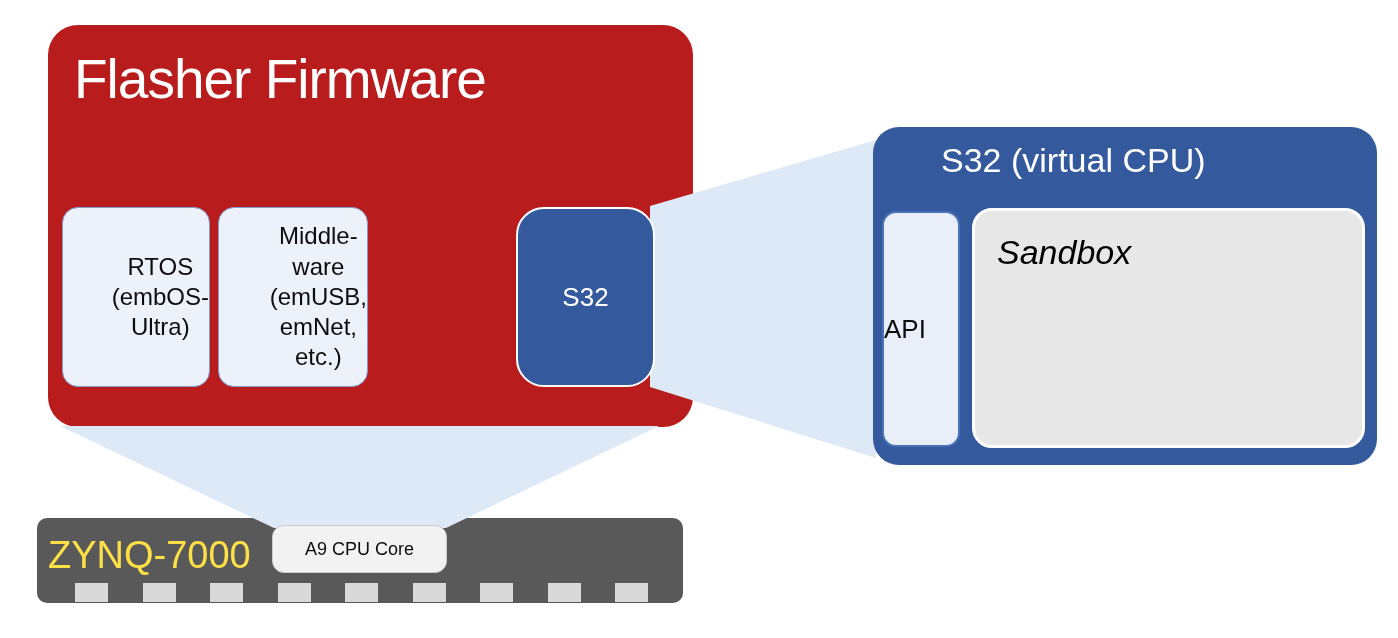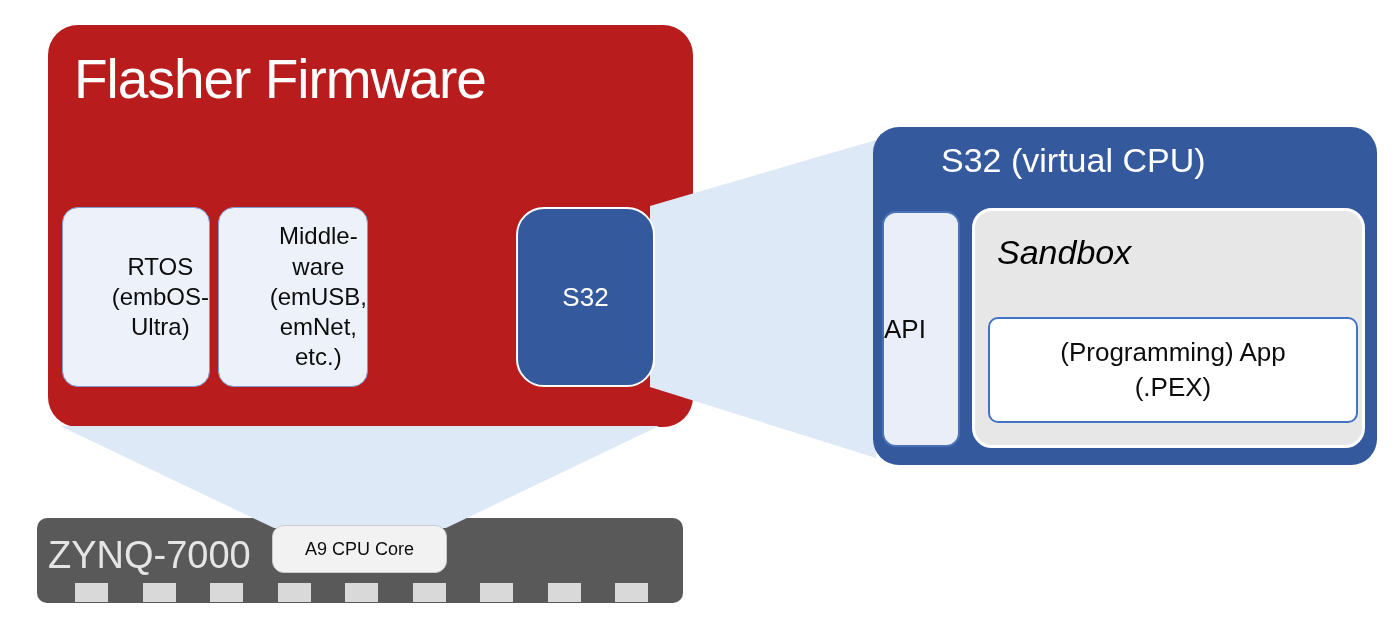"(Programming) App" div.abs { html: <div> <span>(Programming) App (.PEX)</span> </div> -> none }
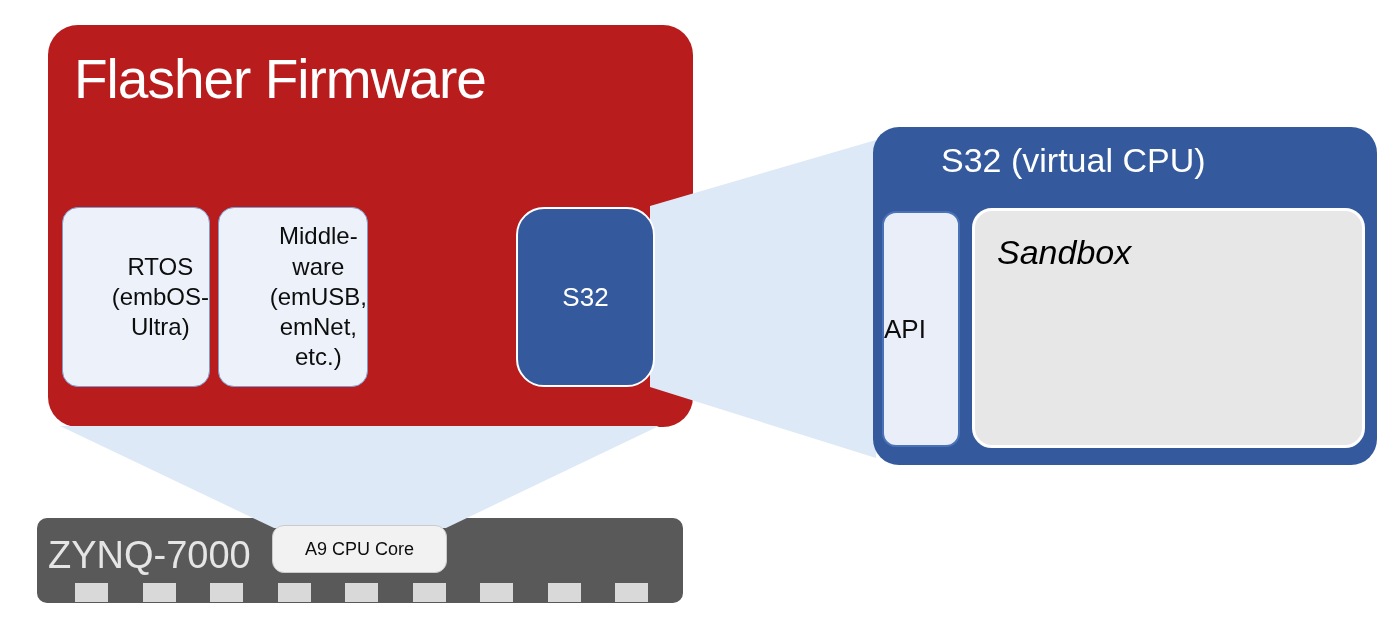"ZYNQ-7000" .chip-name { color: #e5e5e5 -> #fde047 }
